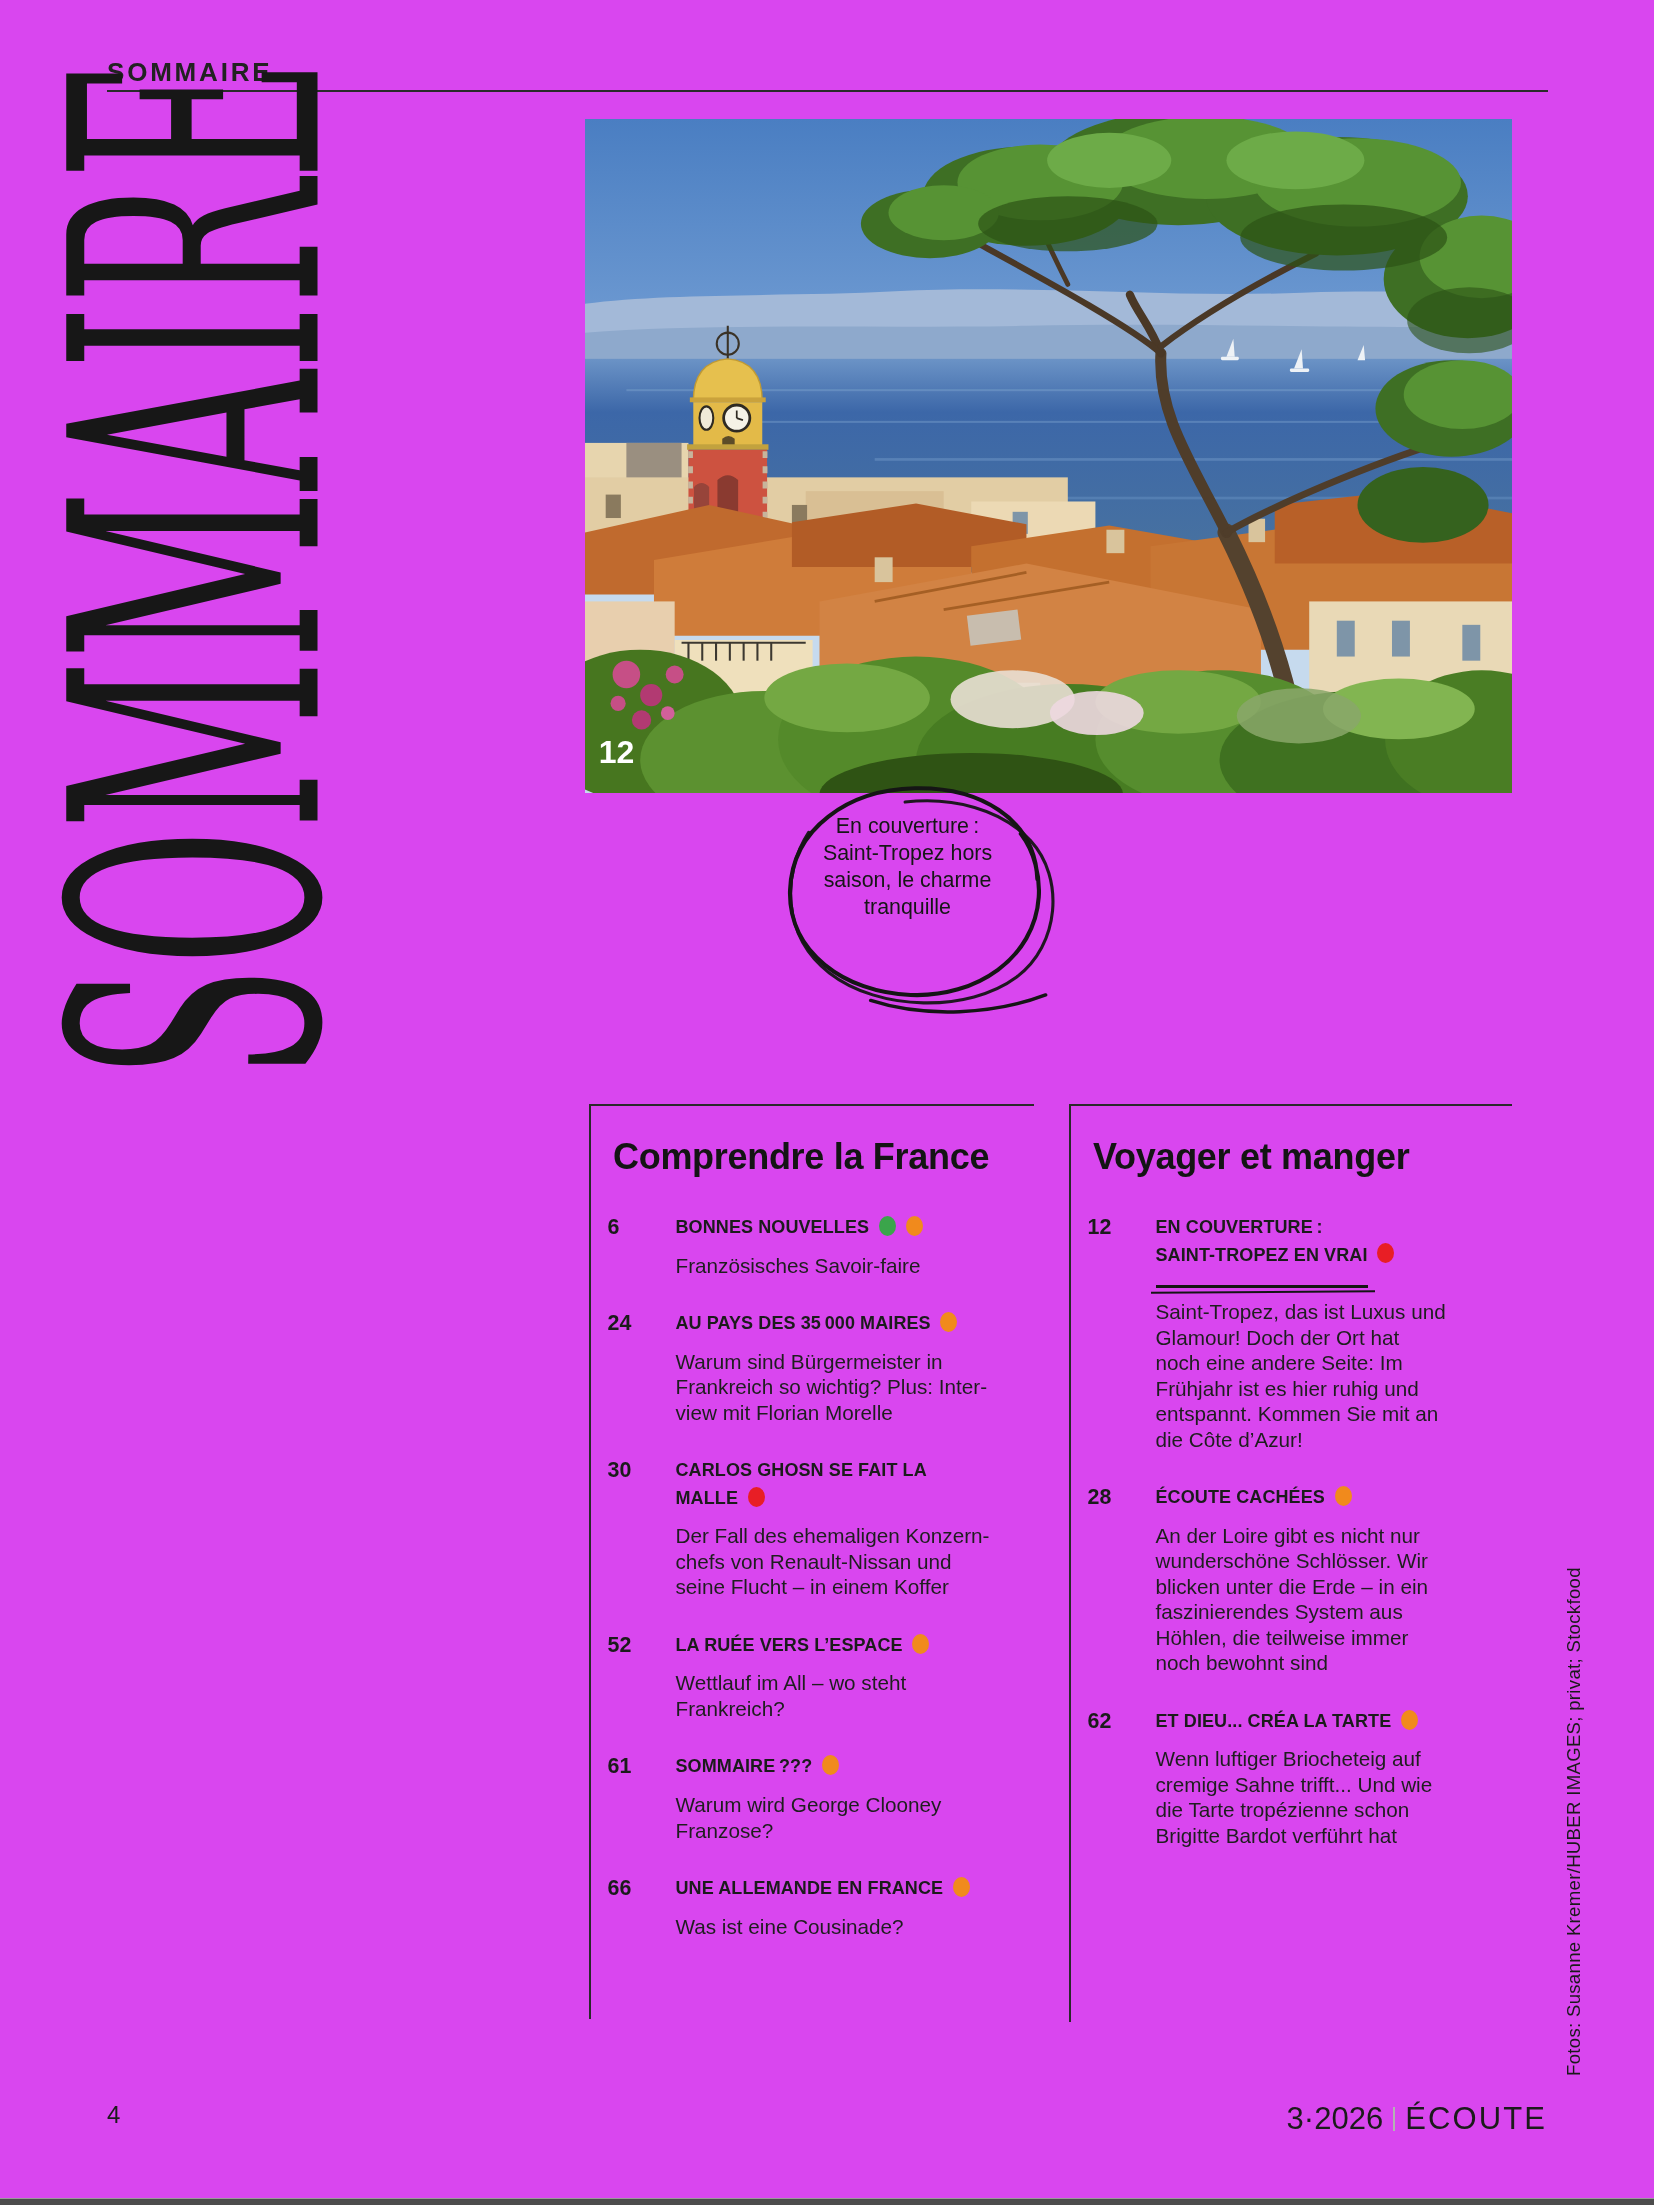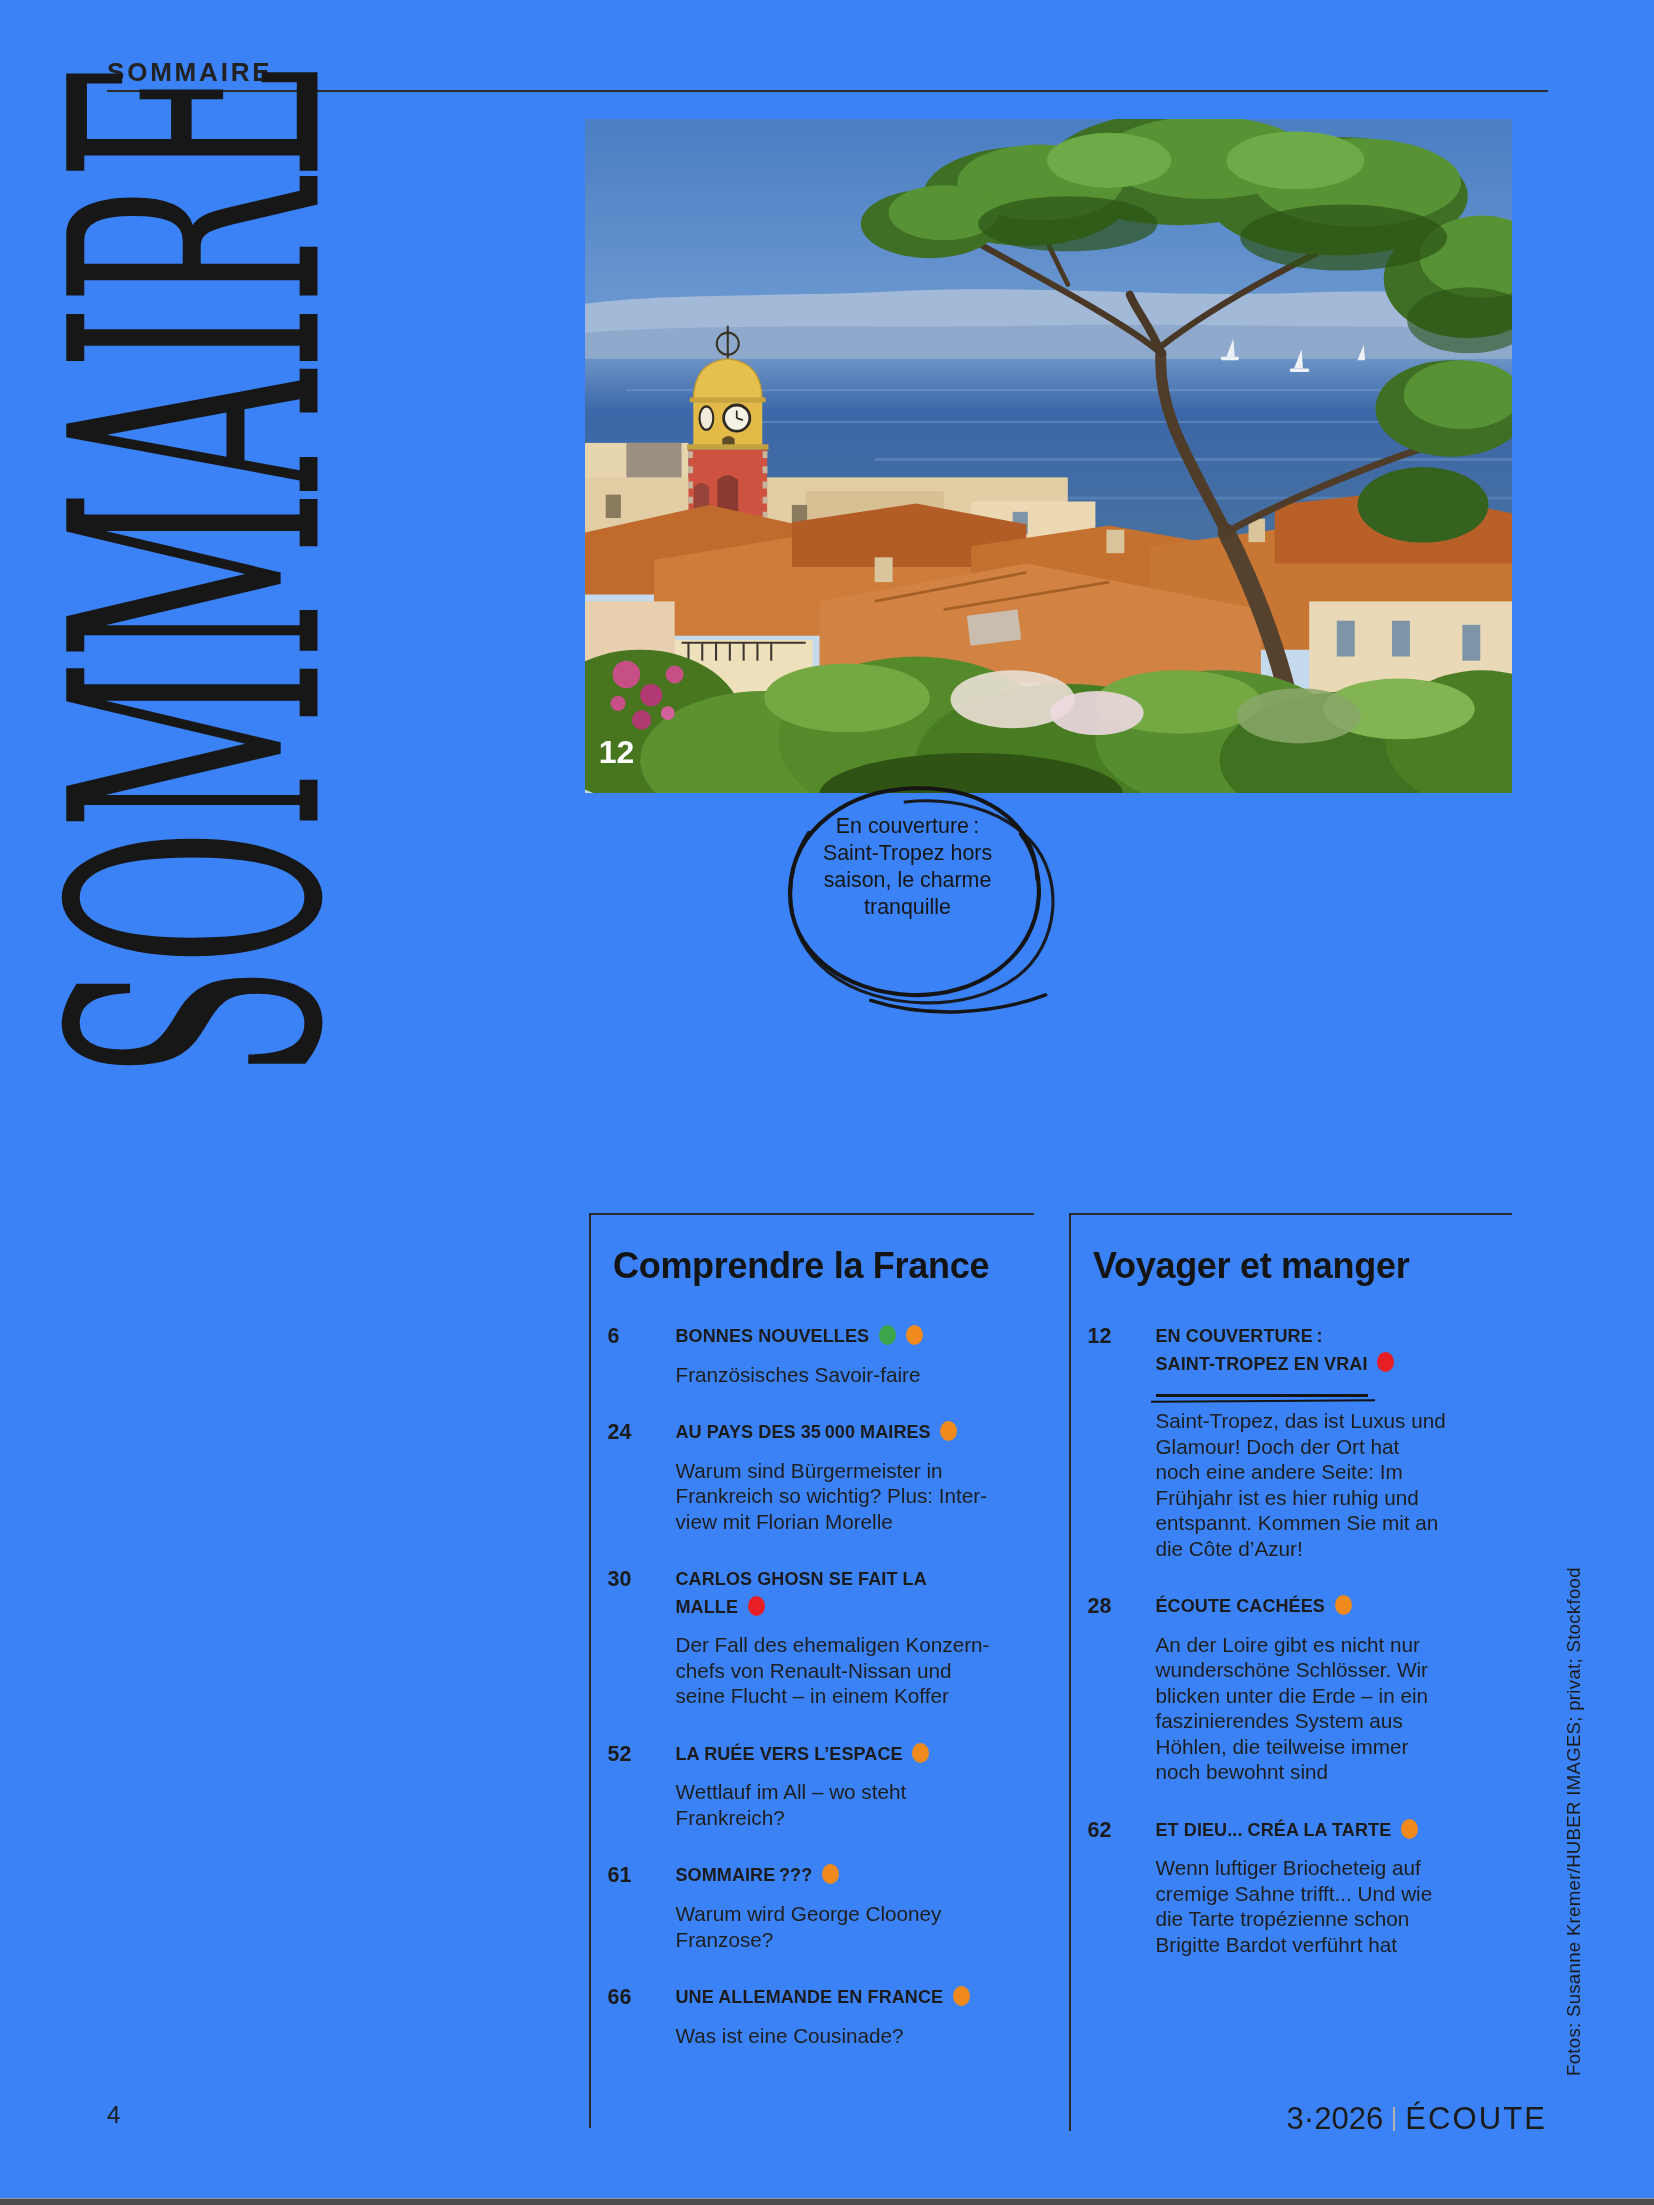"SOMMAIRE" #page { background: #3b82f6 -> #d946ef }
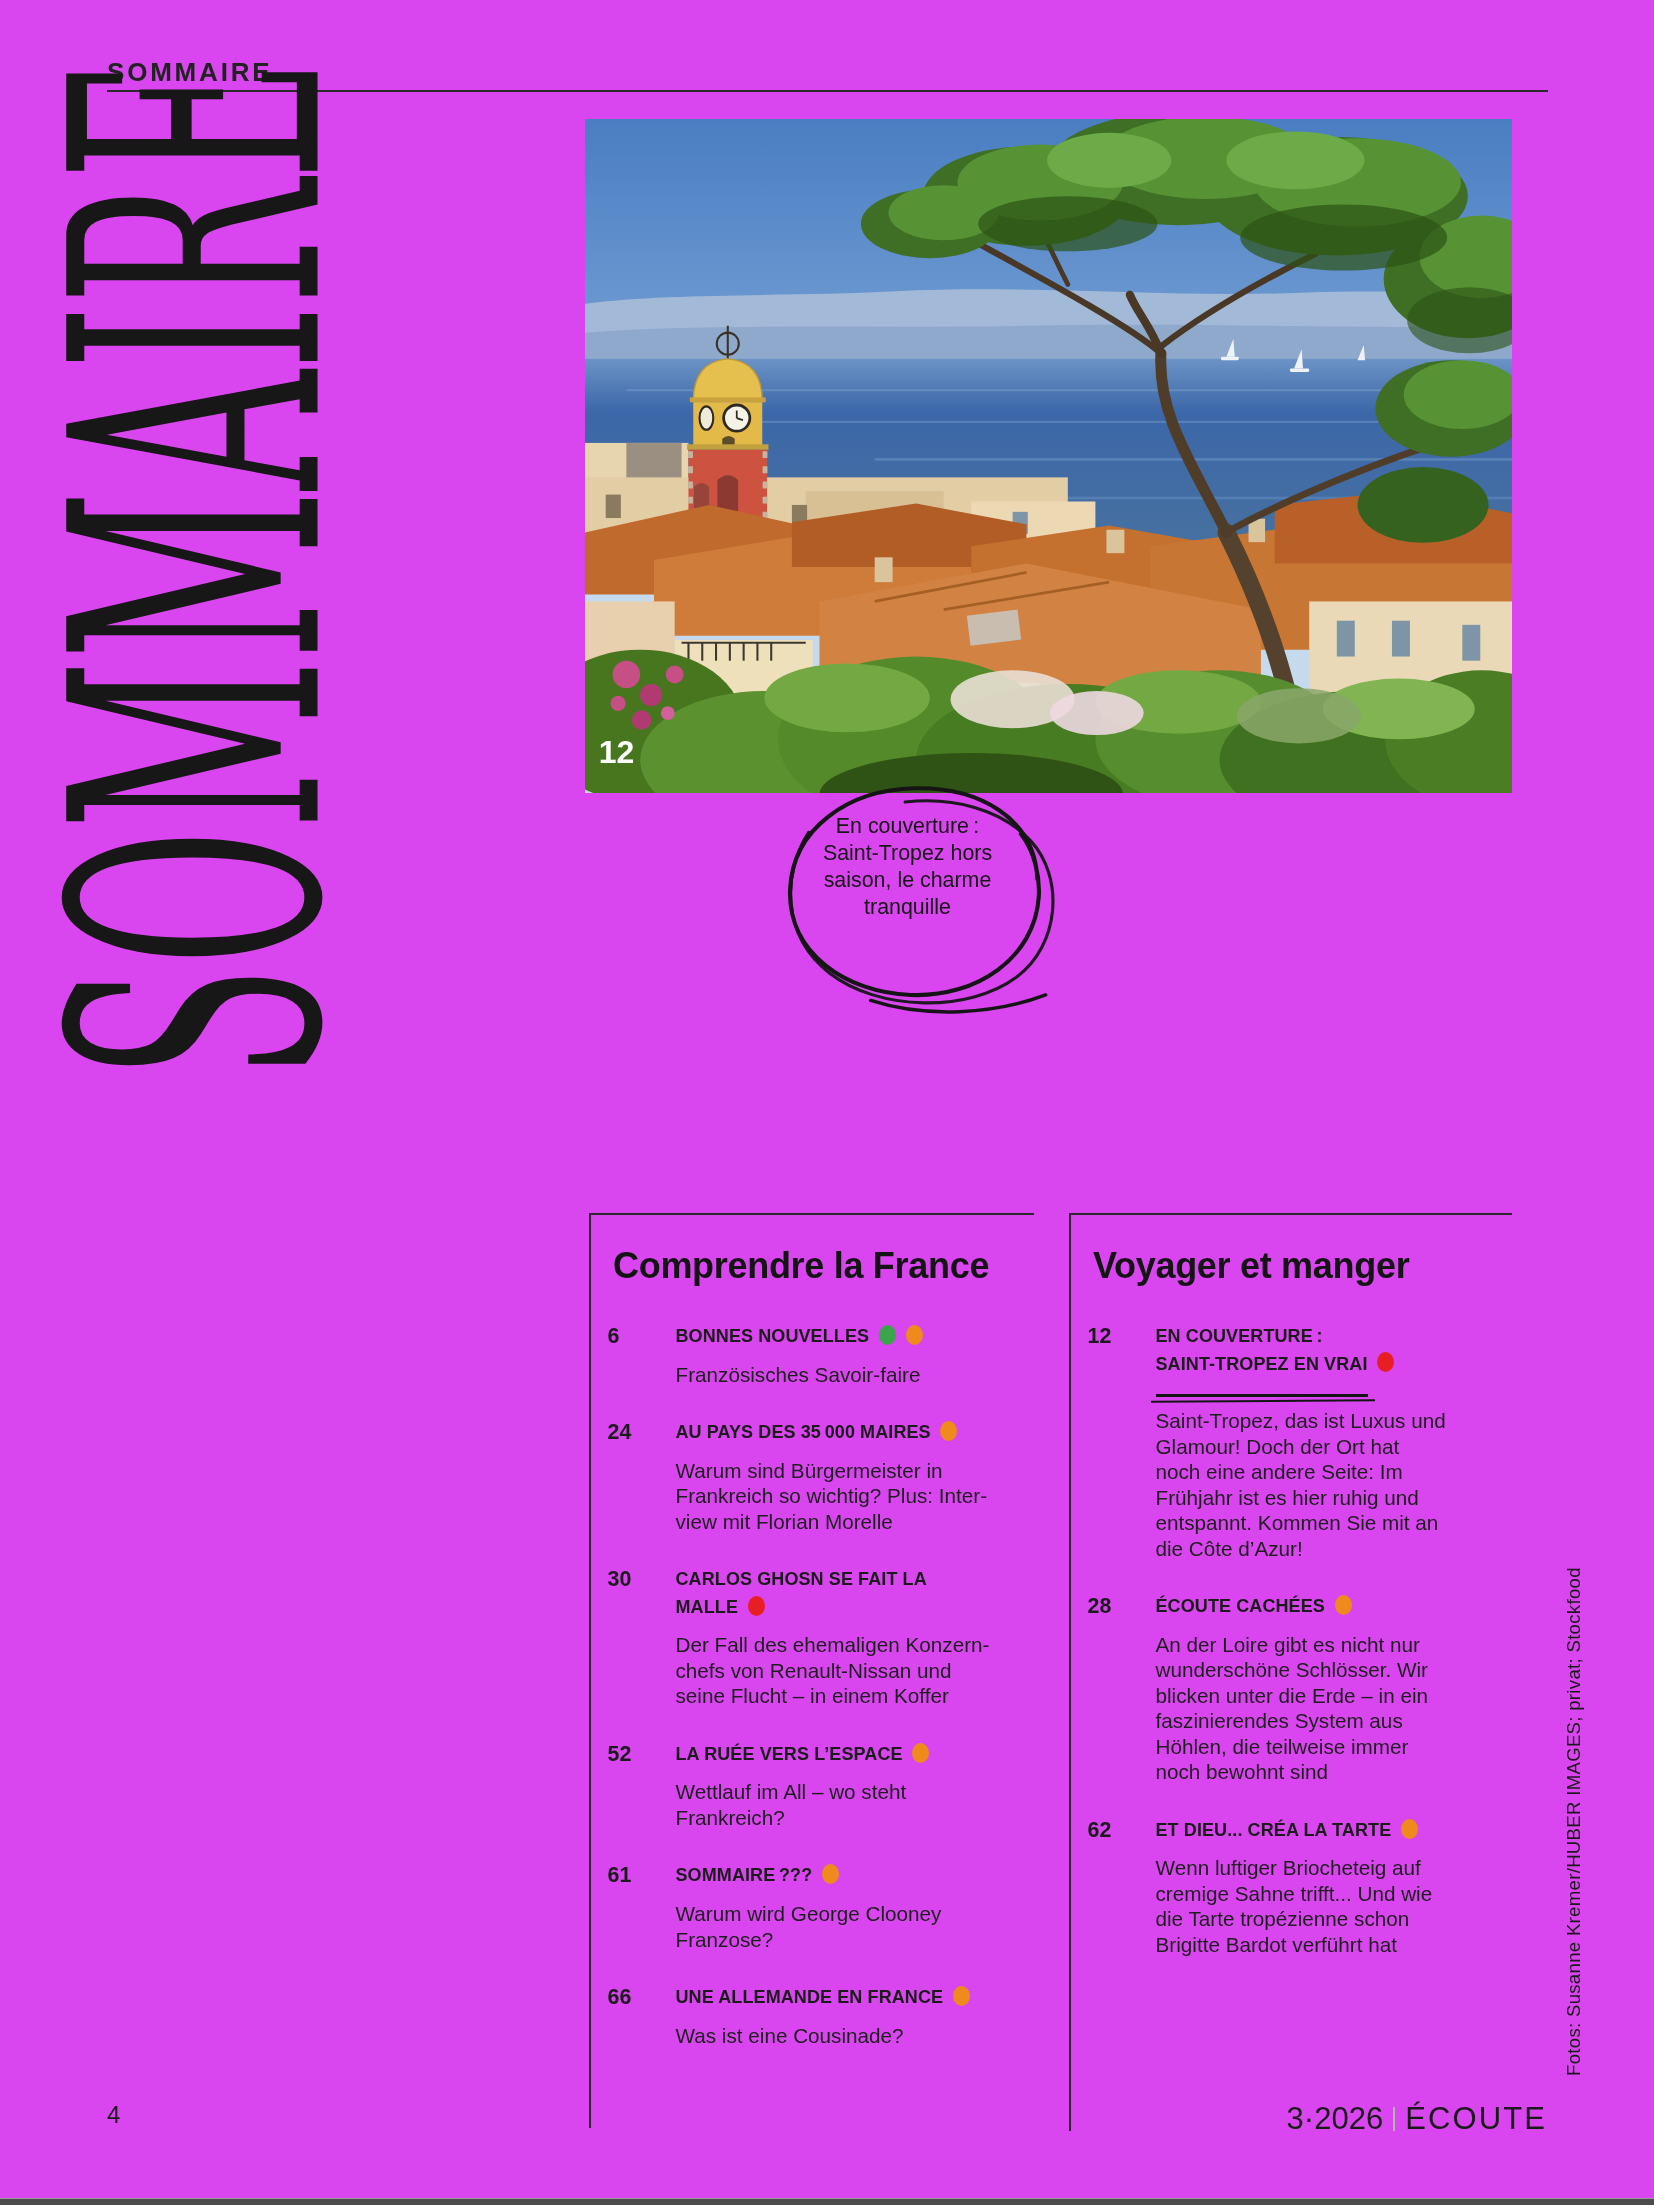"Comprendre la France" .col { top: 1213px -> 1104px }
